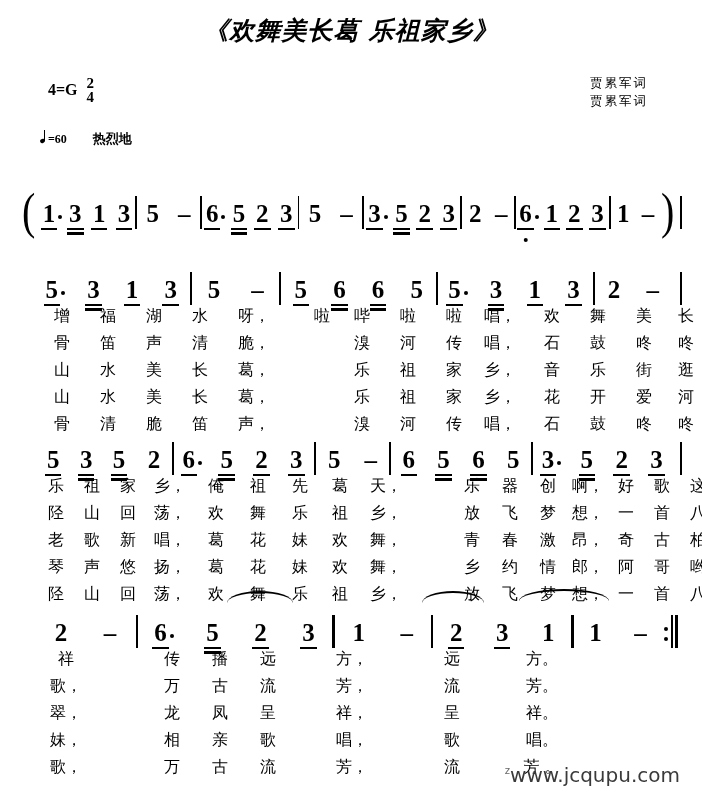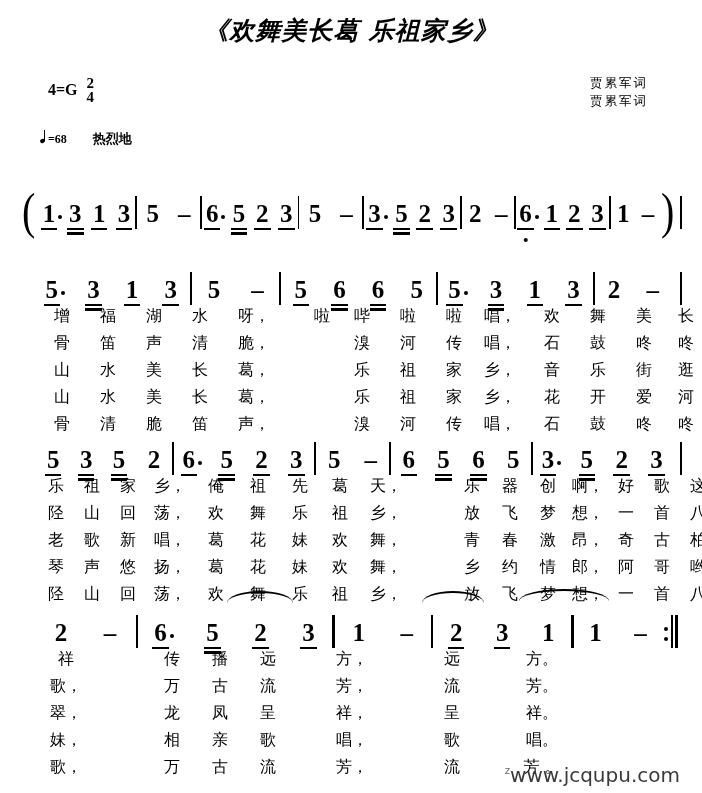"=68" span { text: 68 -> 60 }
